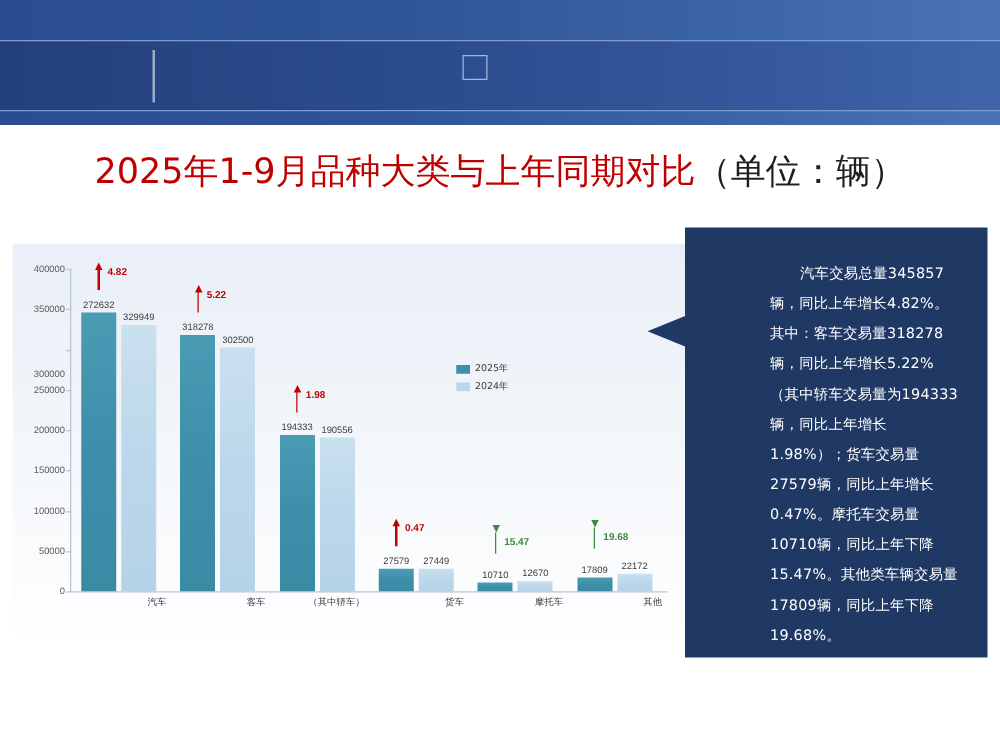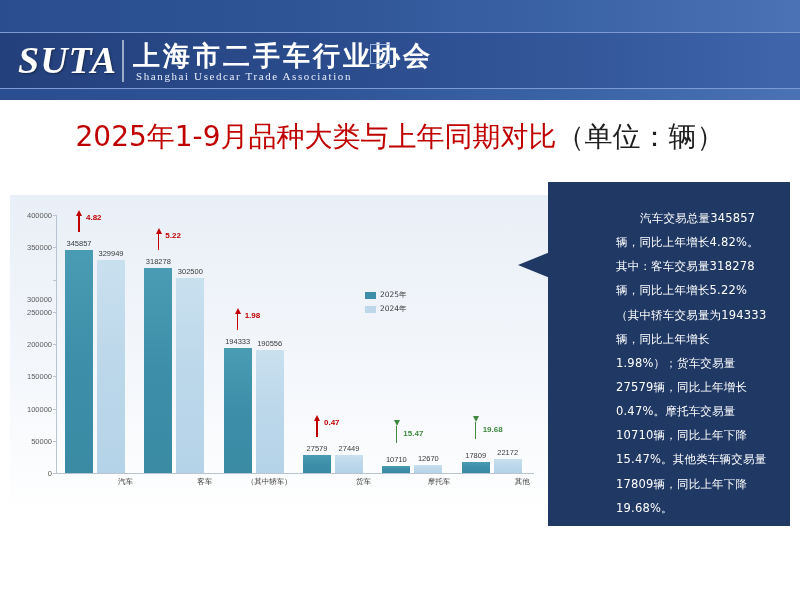"SUTA" div.suta-logo { html: <div>SUTA</div> -> none }
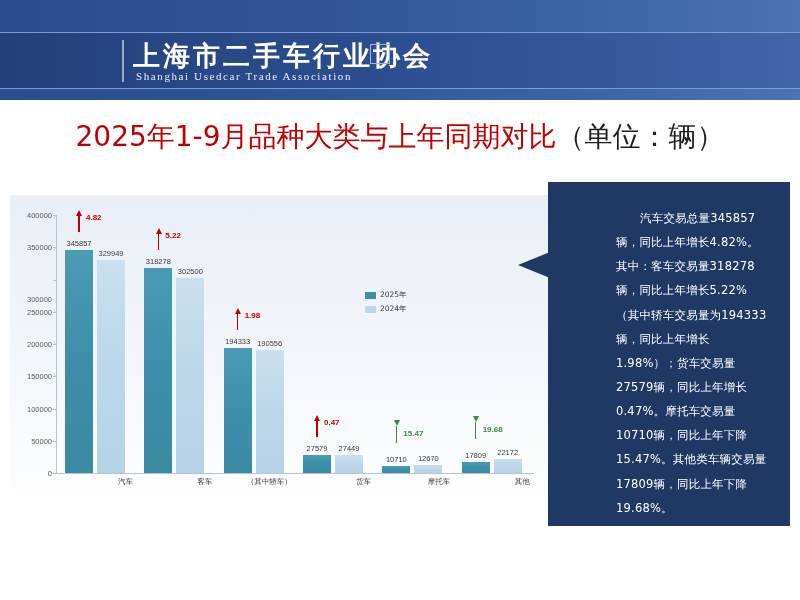"上海市二手车行业协会" div.org-cn { html: <div>上海市二手车行业协会</div> -> none }
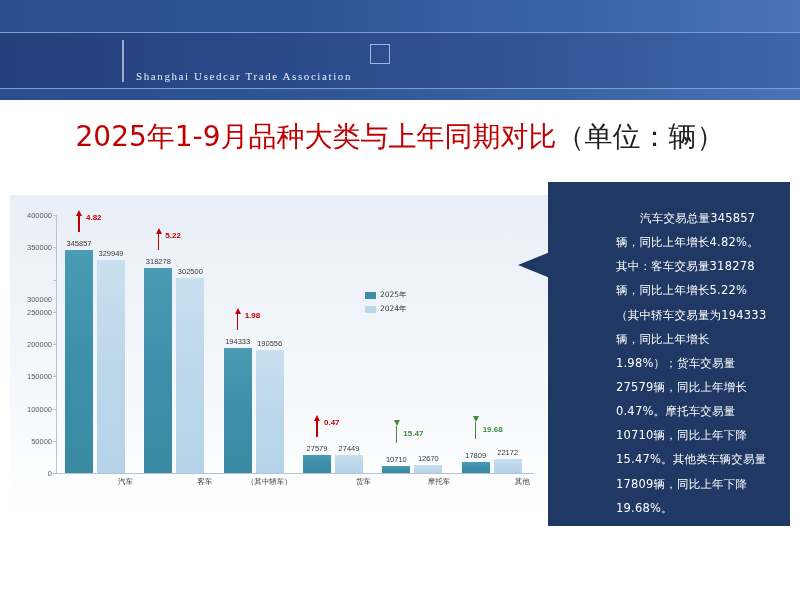"Shanghai Usedcar Trade Association" div.org-en { html: <div>Shanghai Usedcar Trade Association</div> -> none }
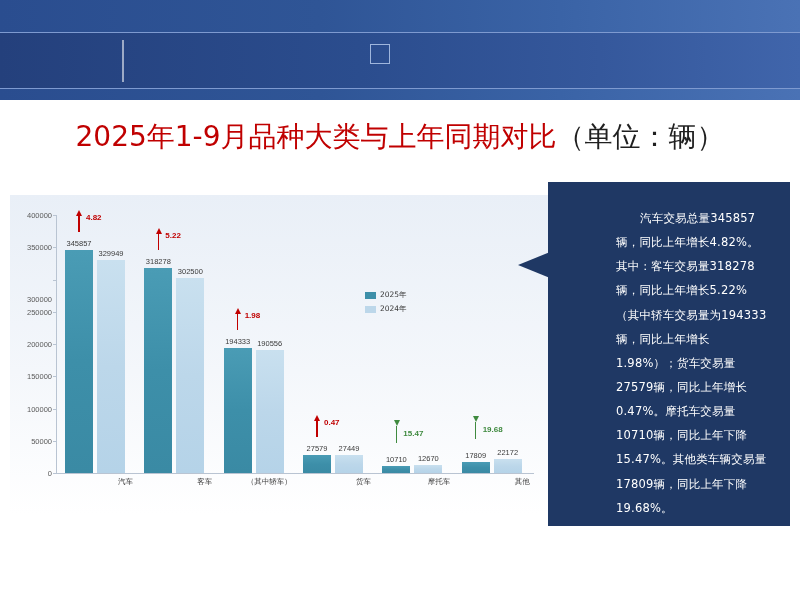"345857" div.bar-label { text: 345857 -> 272632 }
